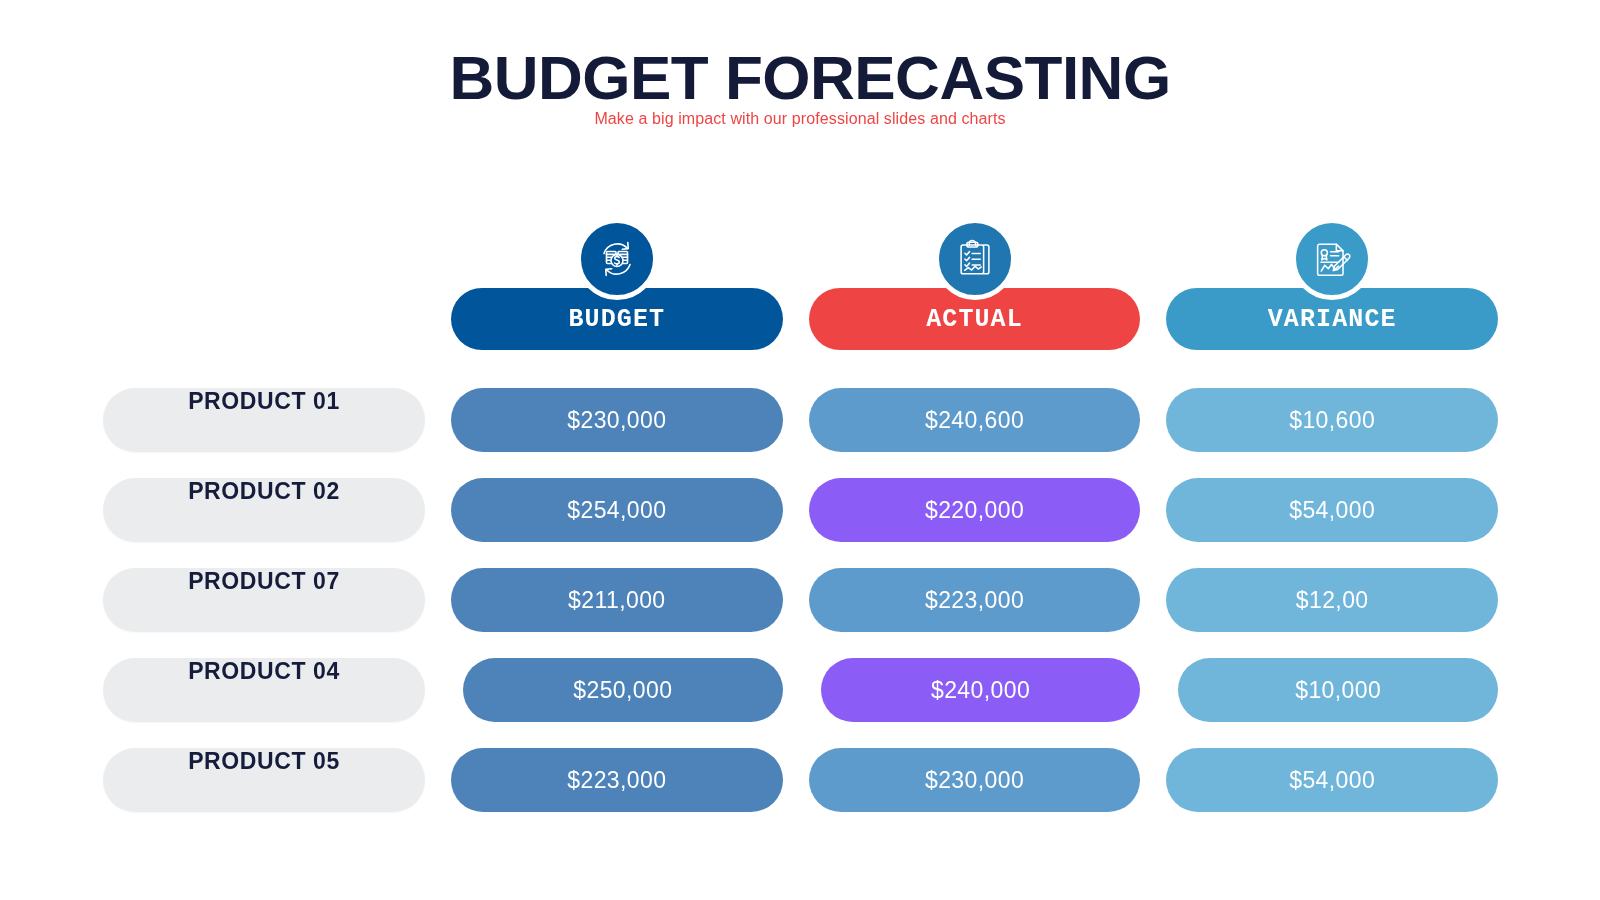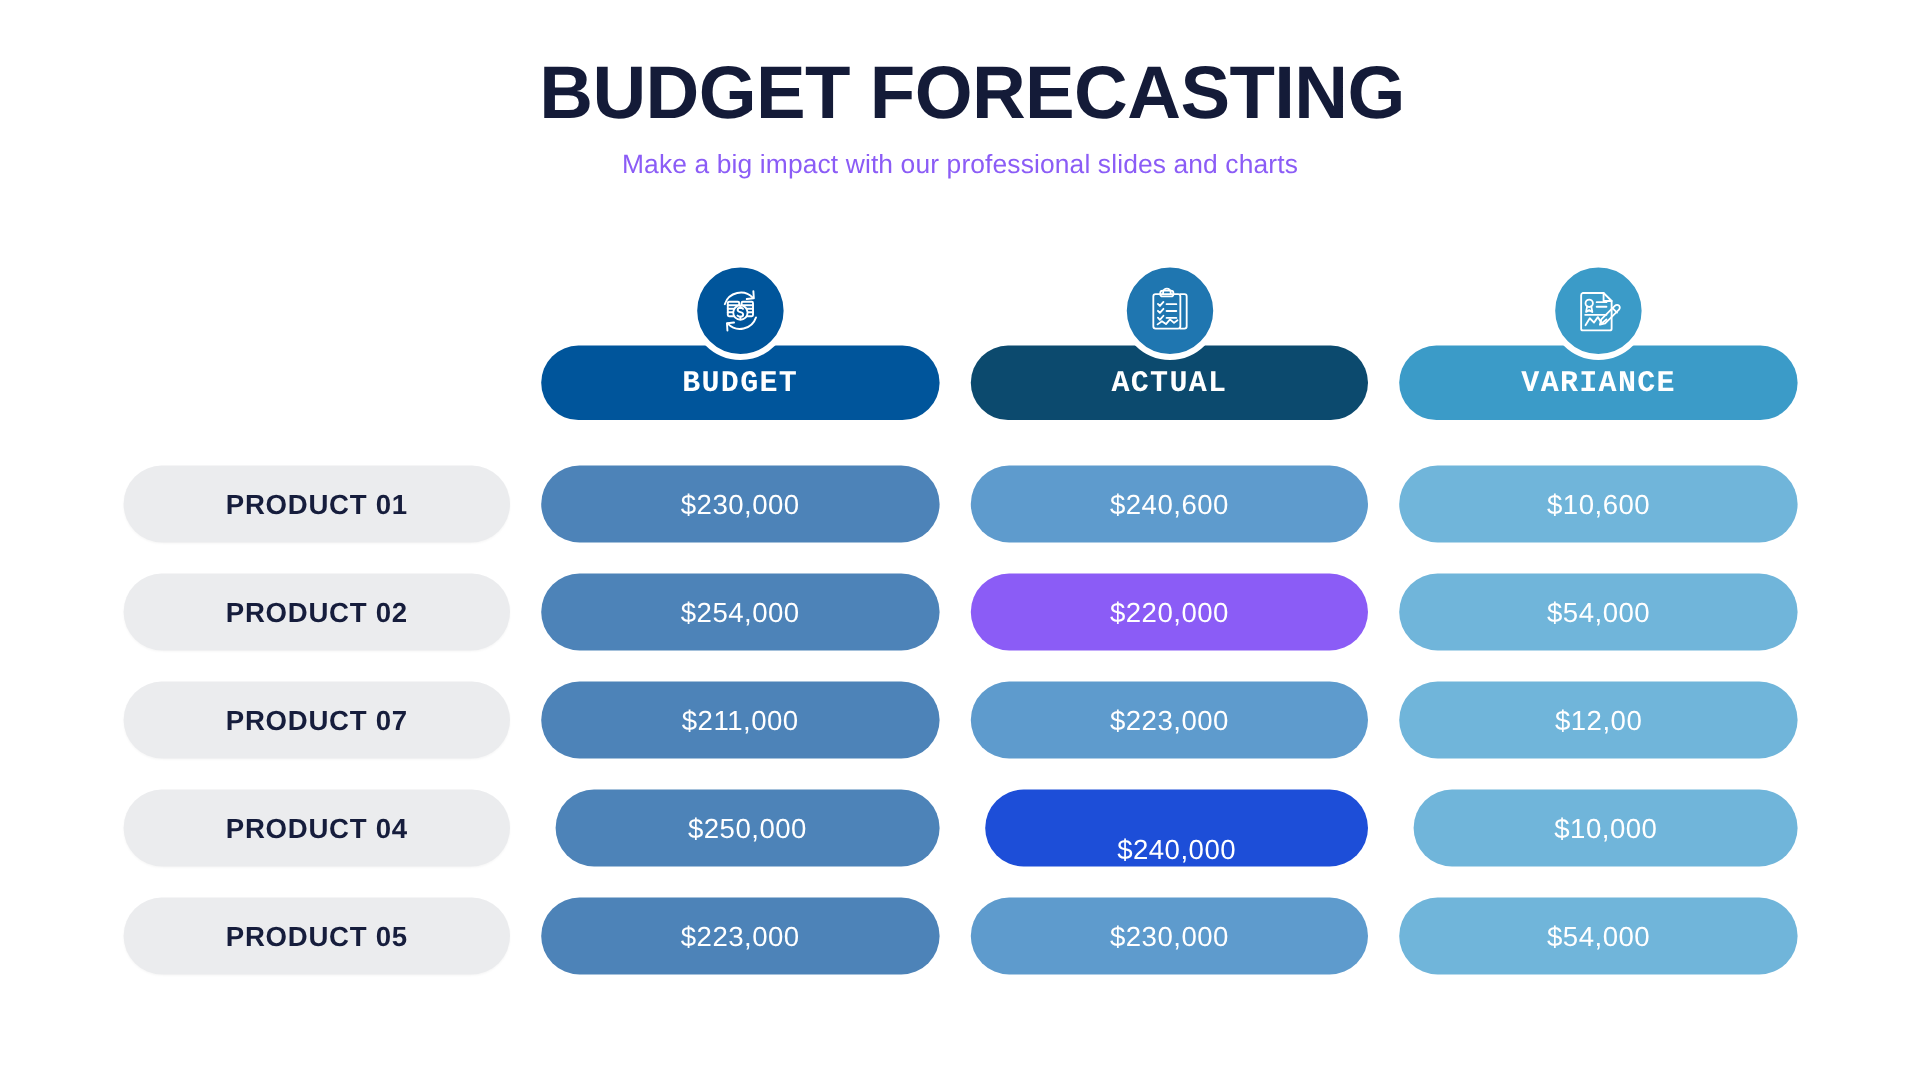"Make a big impact with" .page-subtitle { color: #8b5cf6 -> #ef4444; font-size: 22px -> 16px; margin-top: 14px -> none }
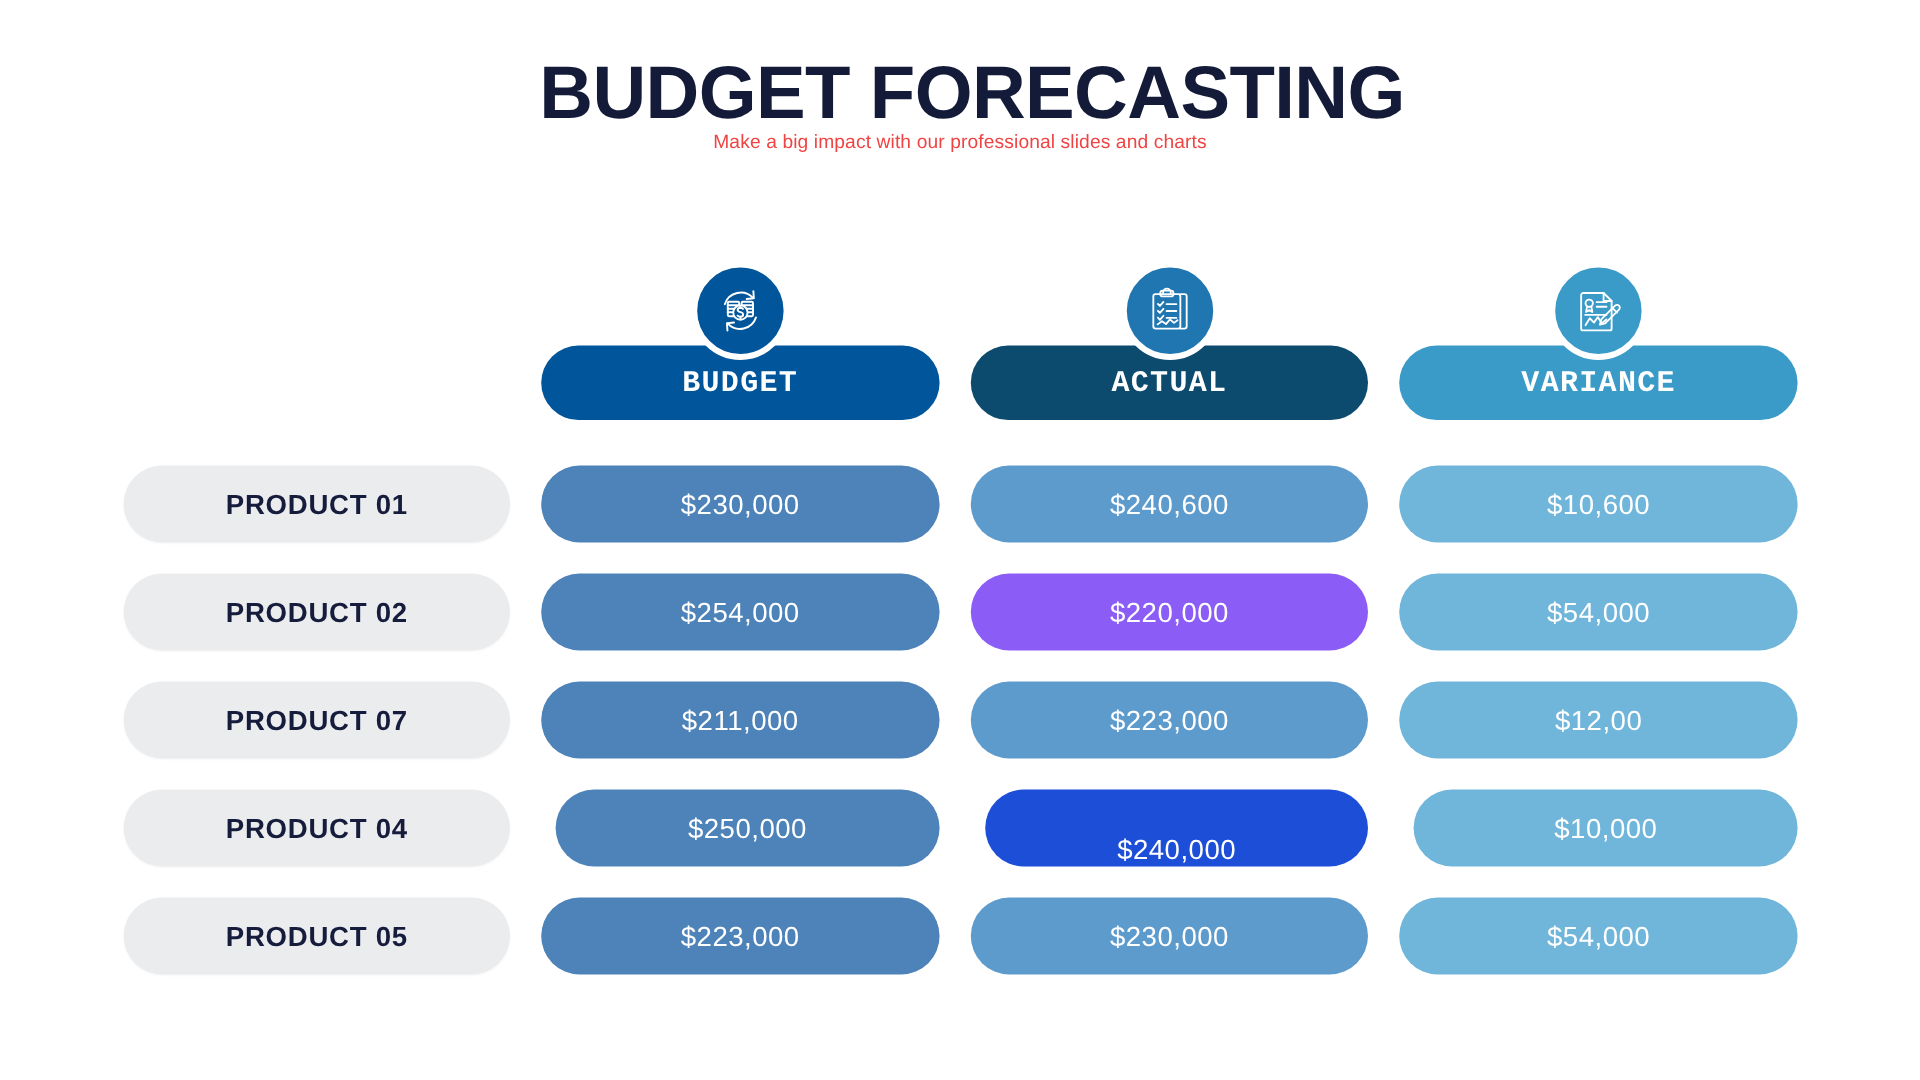"ACTUAL" div.col-head { background: #0c4a6e -> #ef4444 }
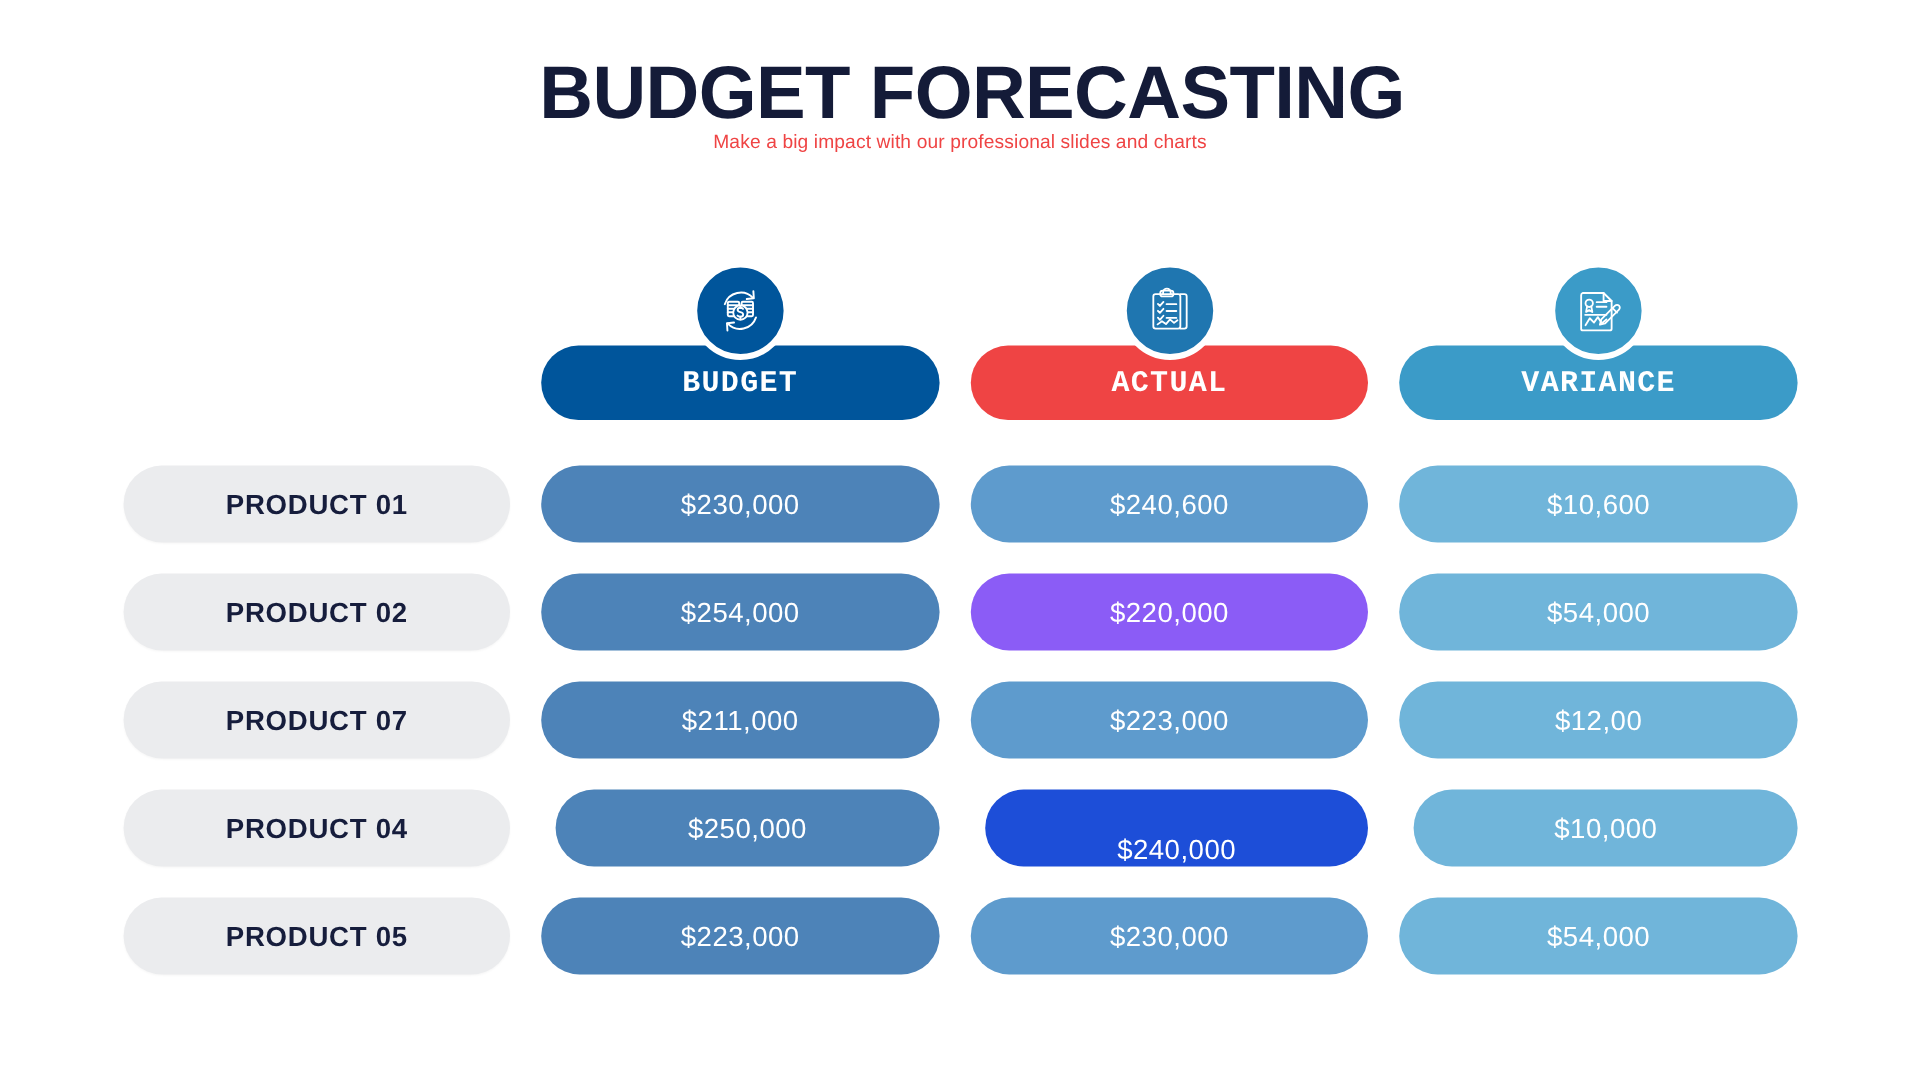"PRODUCT 01" .pill-label { align-items: center -> flex-start }
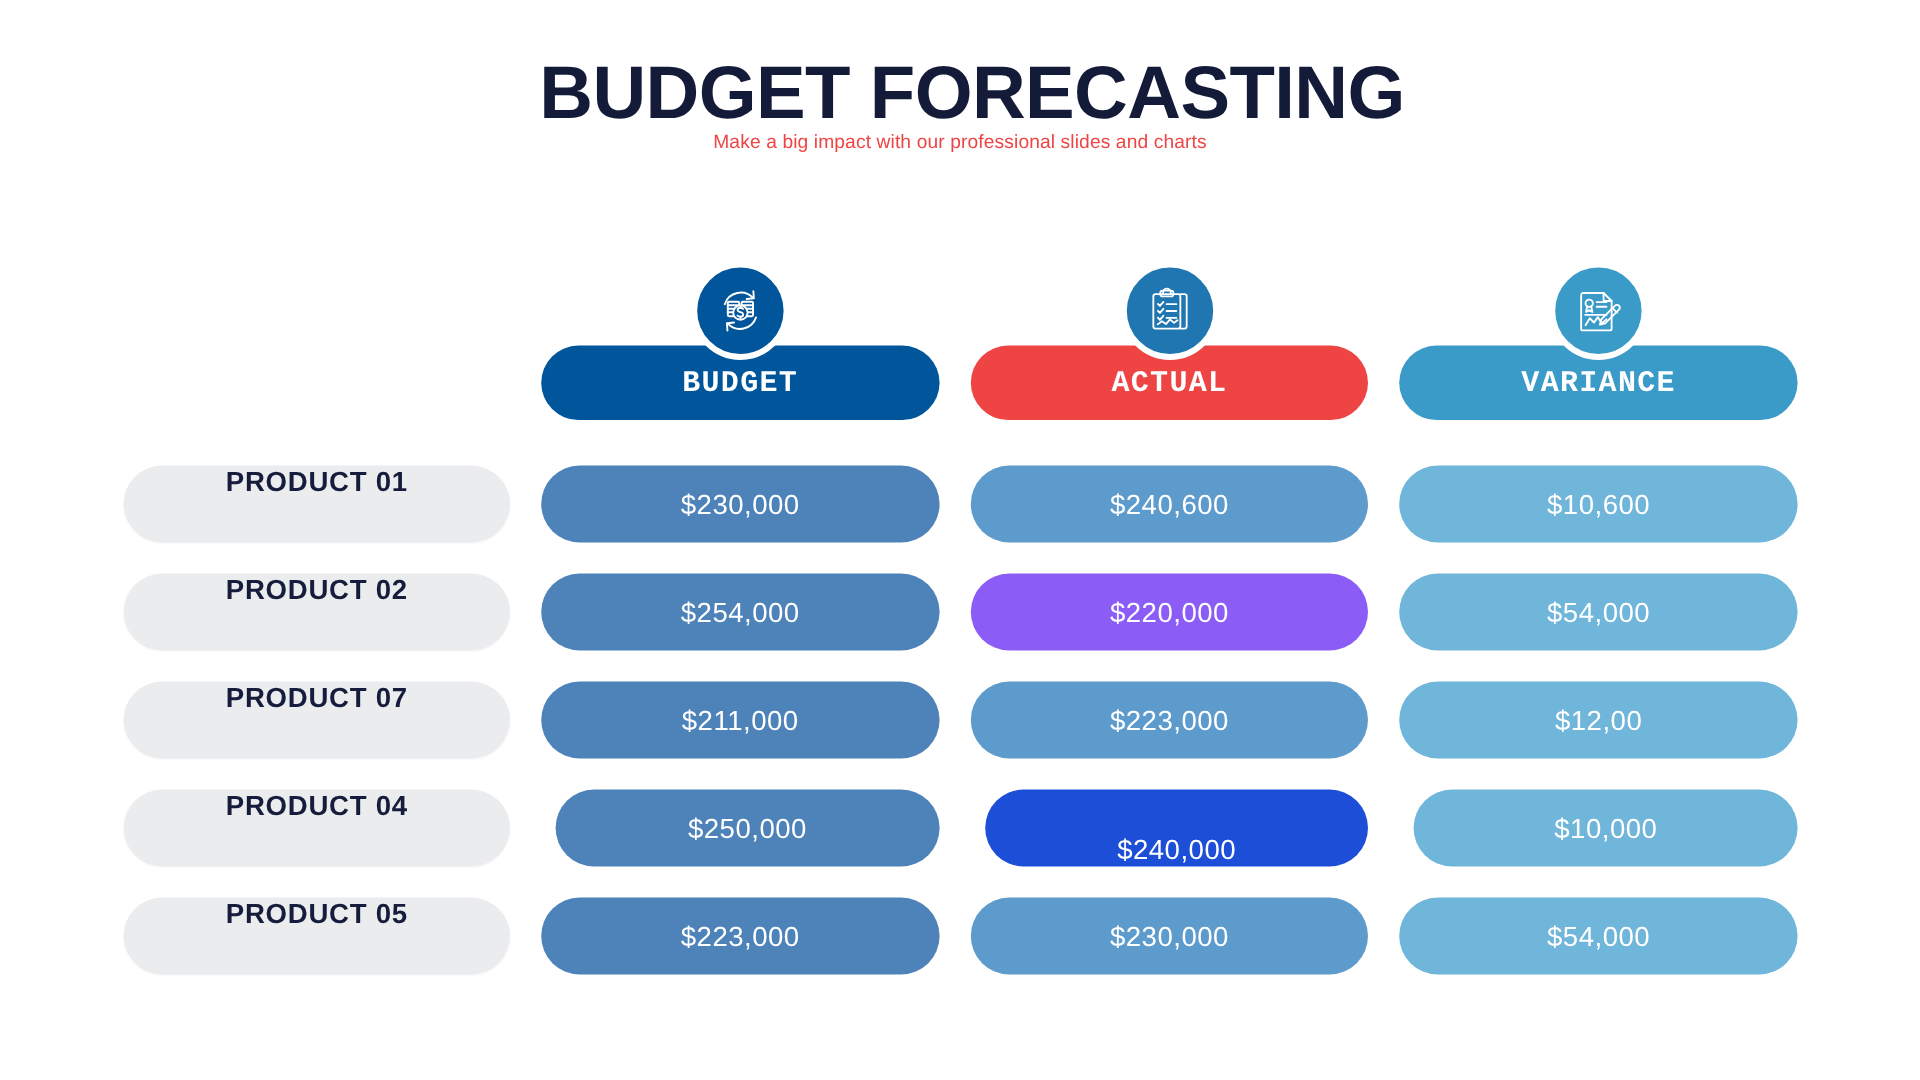"$240,000" div.pill-value { align-items: flex-end -> none; background: #1d4ed8 -> #8b5cf6 }
